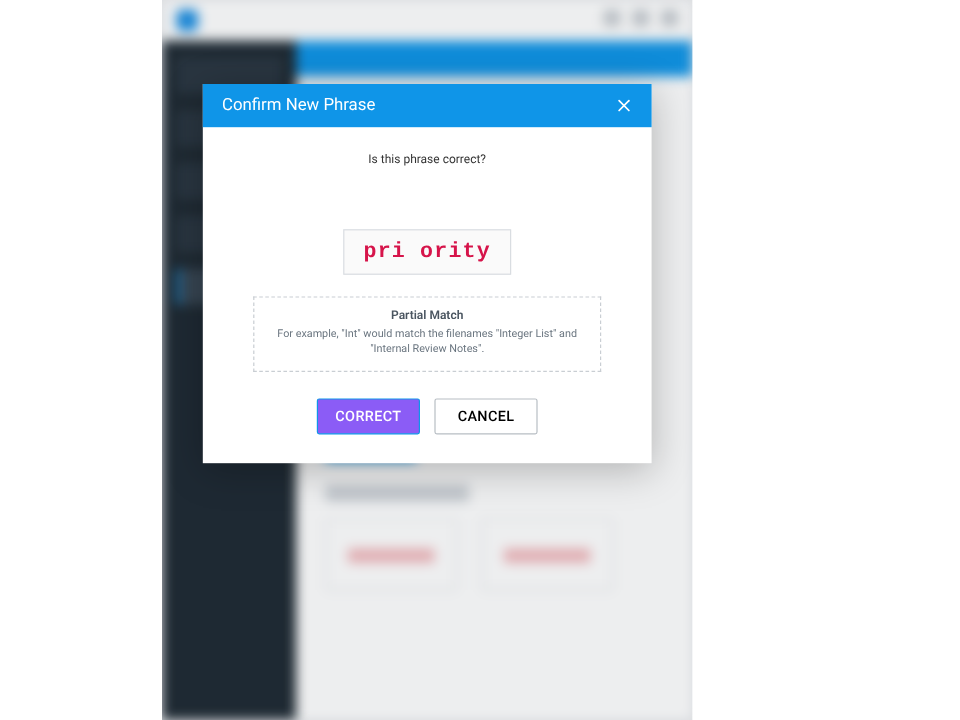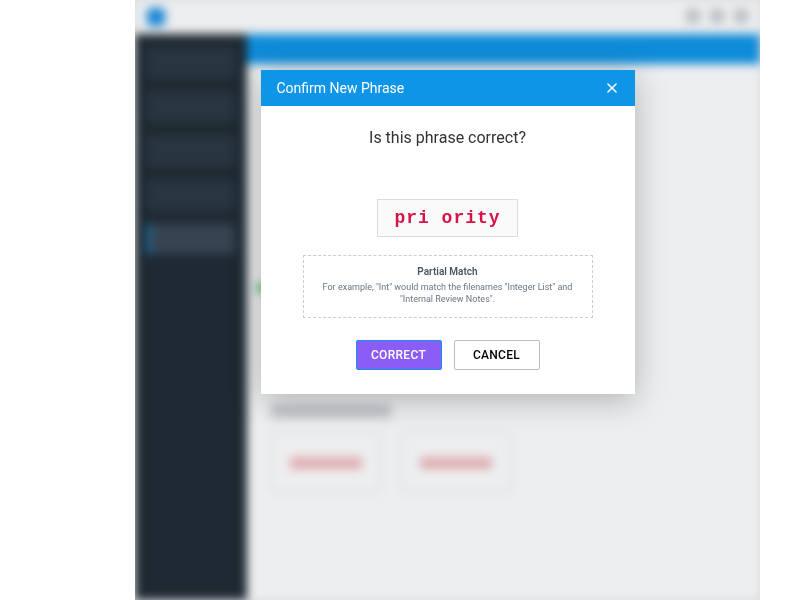"Confirm New Phrase" .stage { width: 625px -> 442px }
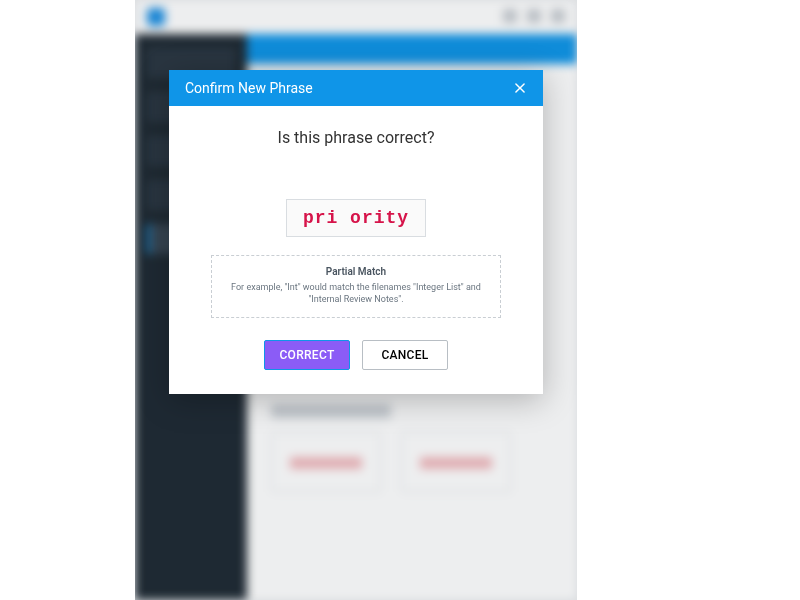"Is this phrase correct?" .modal-body .question { font-size: 16px -> 10px }
